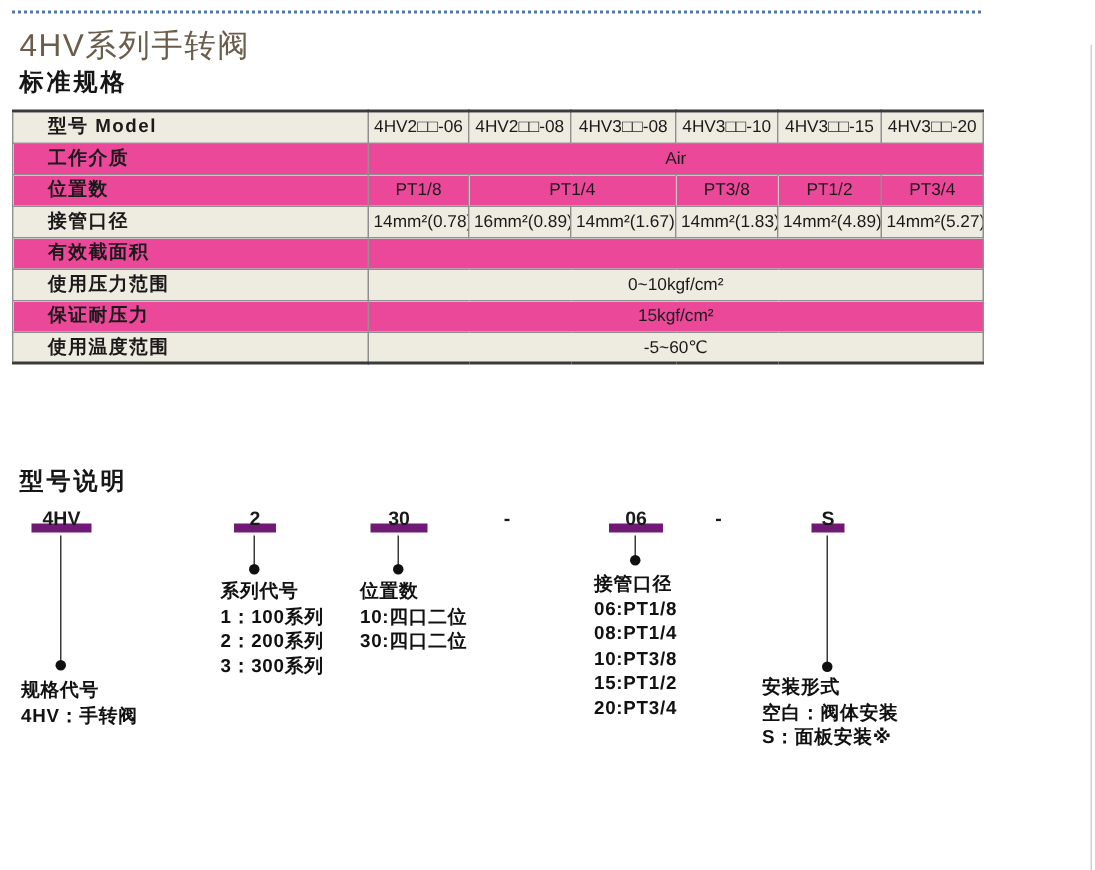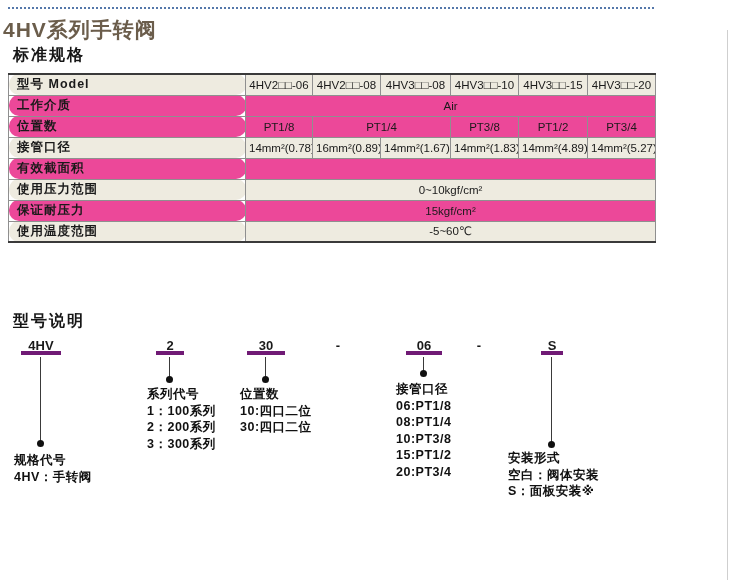"4HV系列手转阀" .doc-title { font-weight: 700 -> 400; left: 3px -> 13px }
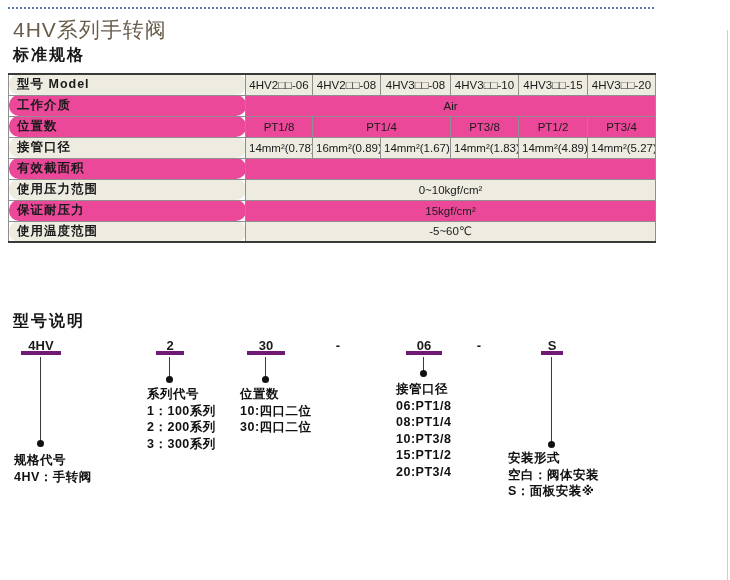"型号 Model" table.spec-table td.lbl { border-radius: 10px -> none; padding-left: 8px -> 23px }
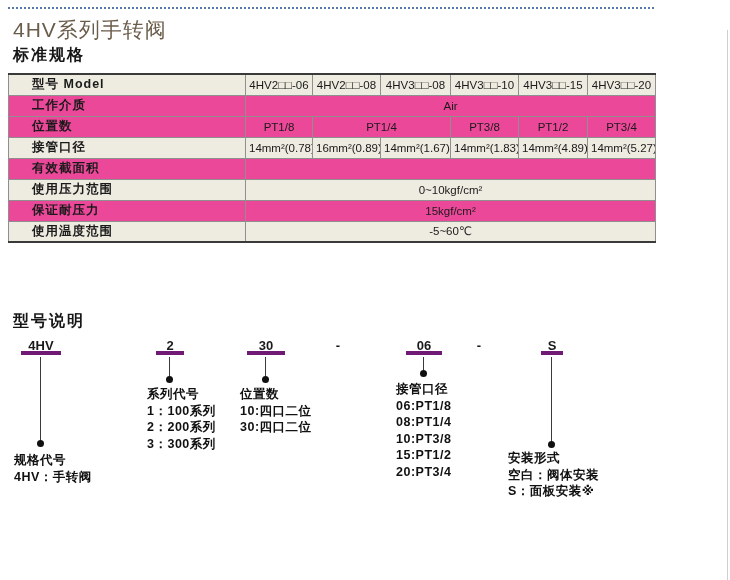"4HV" .code { border-bottom: 4px solid #701a75 -> 6px solid #701a75 }
